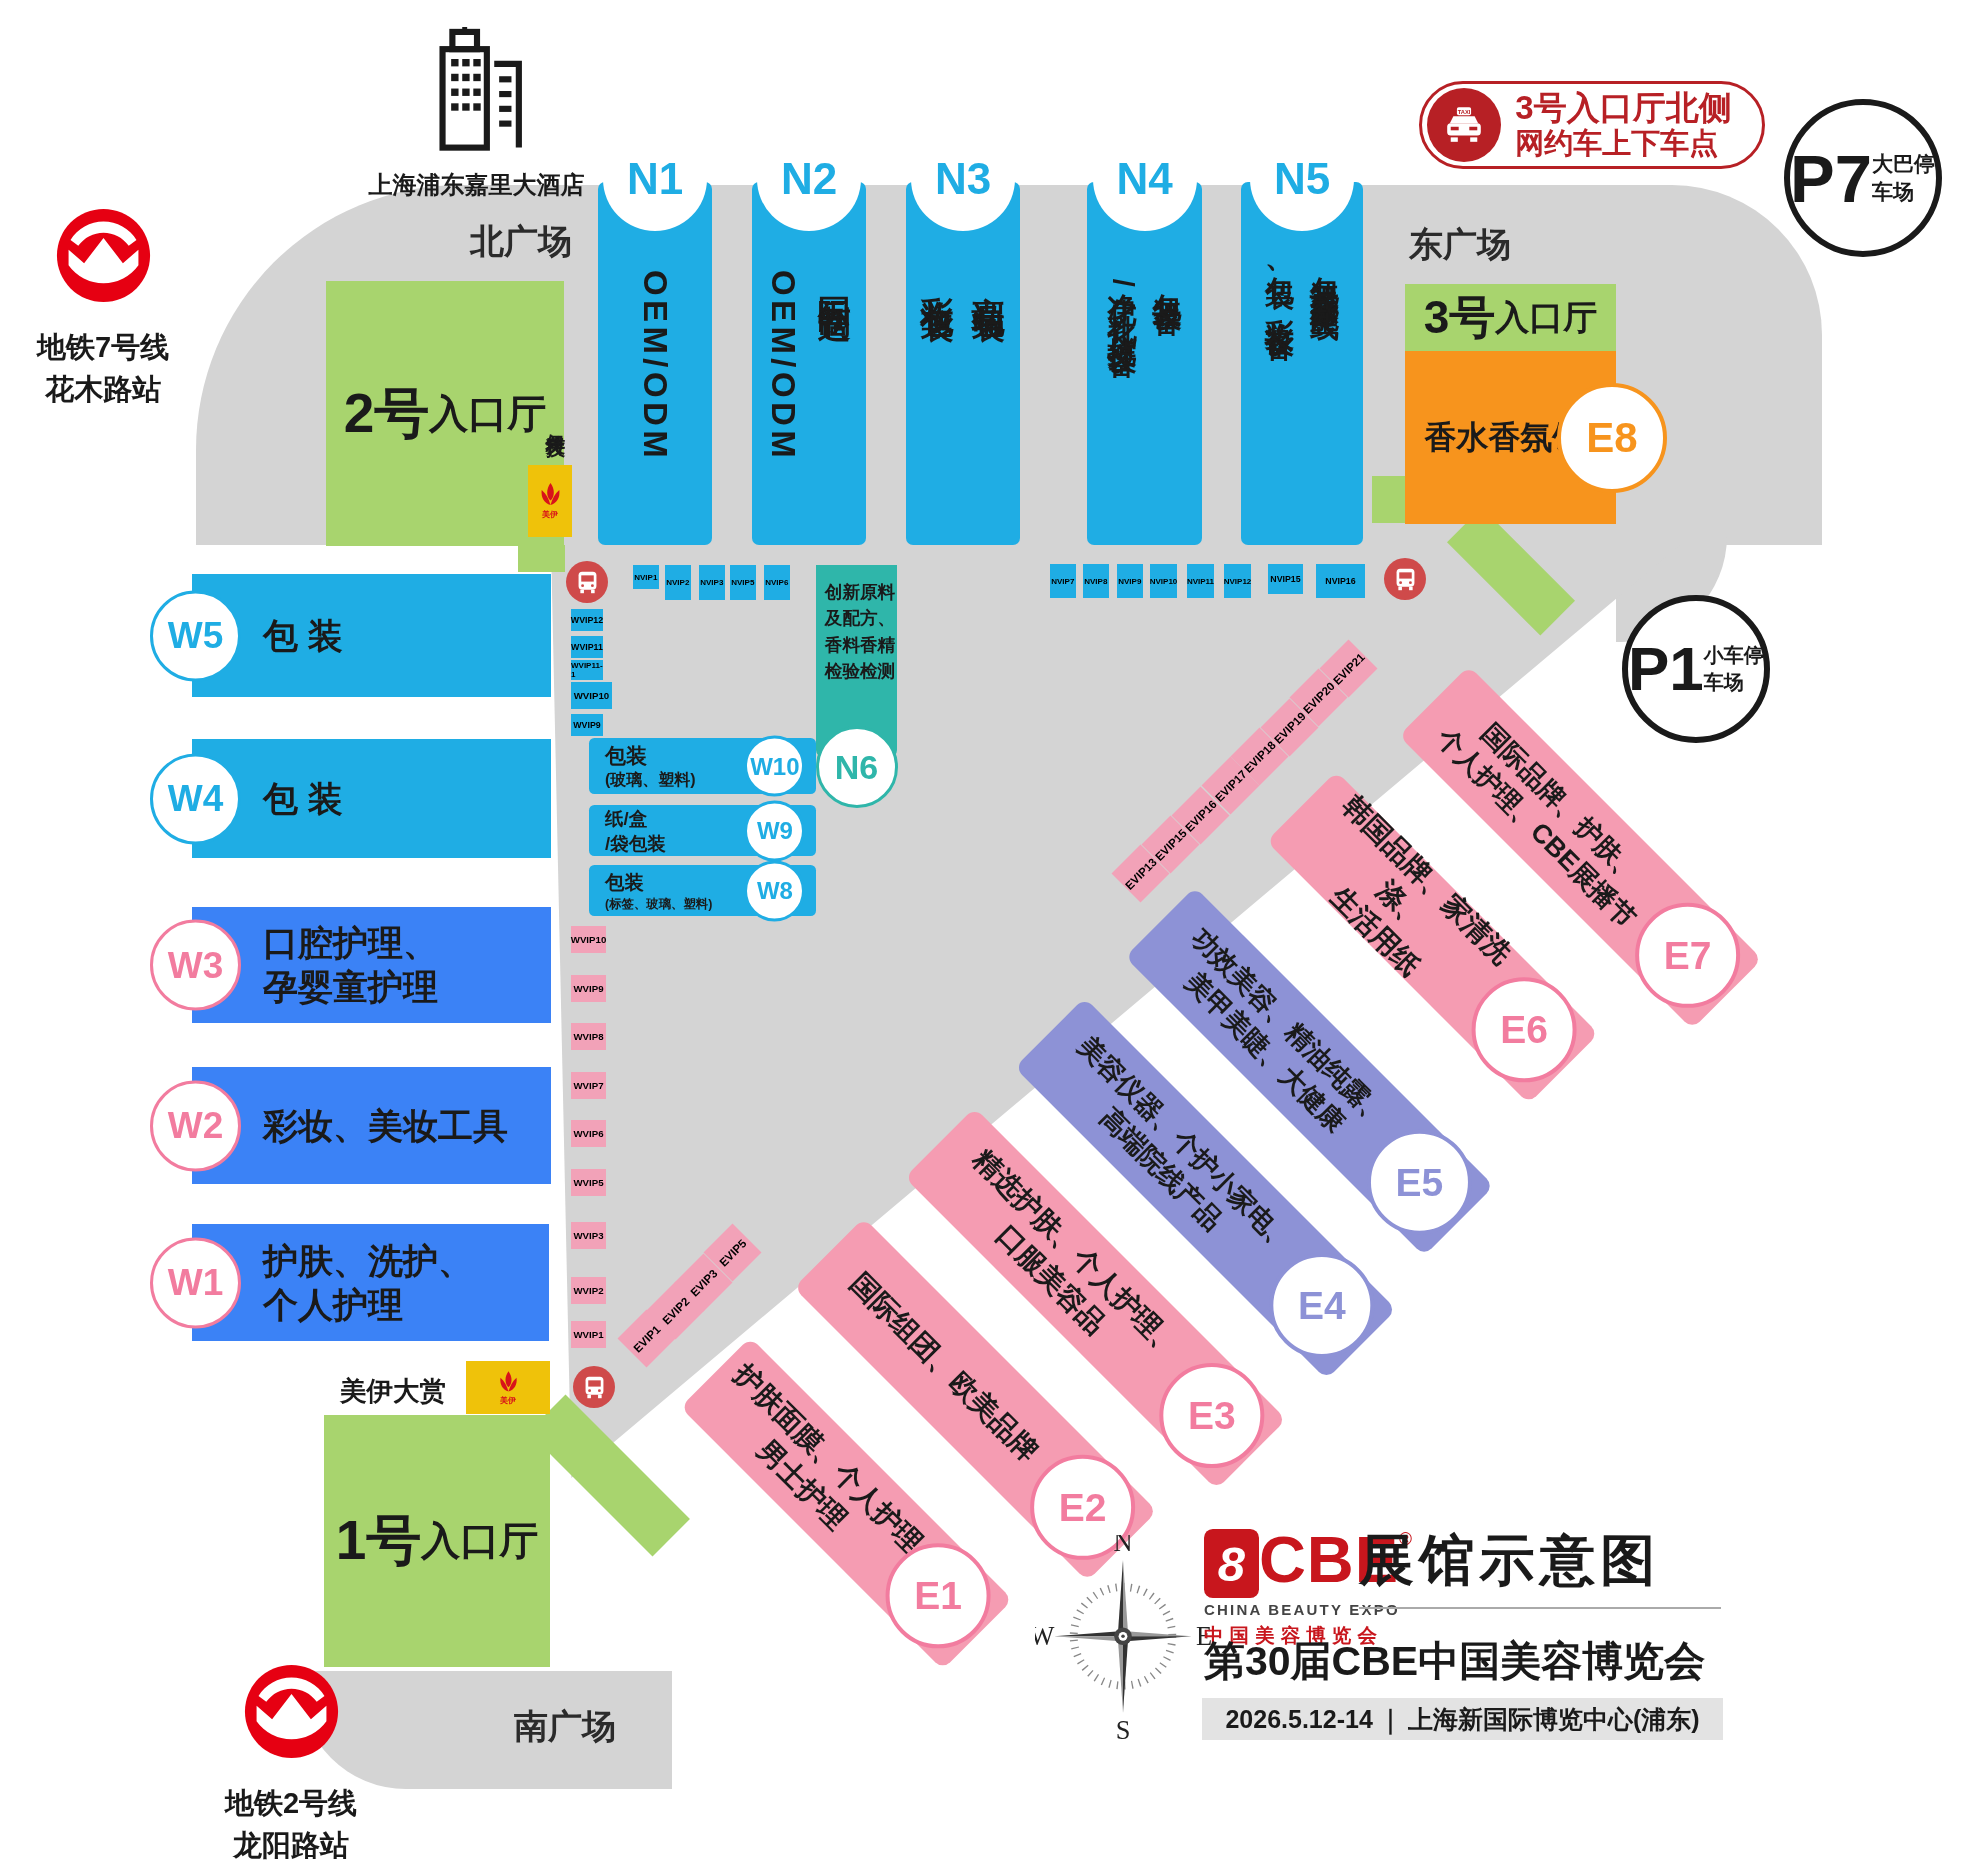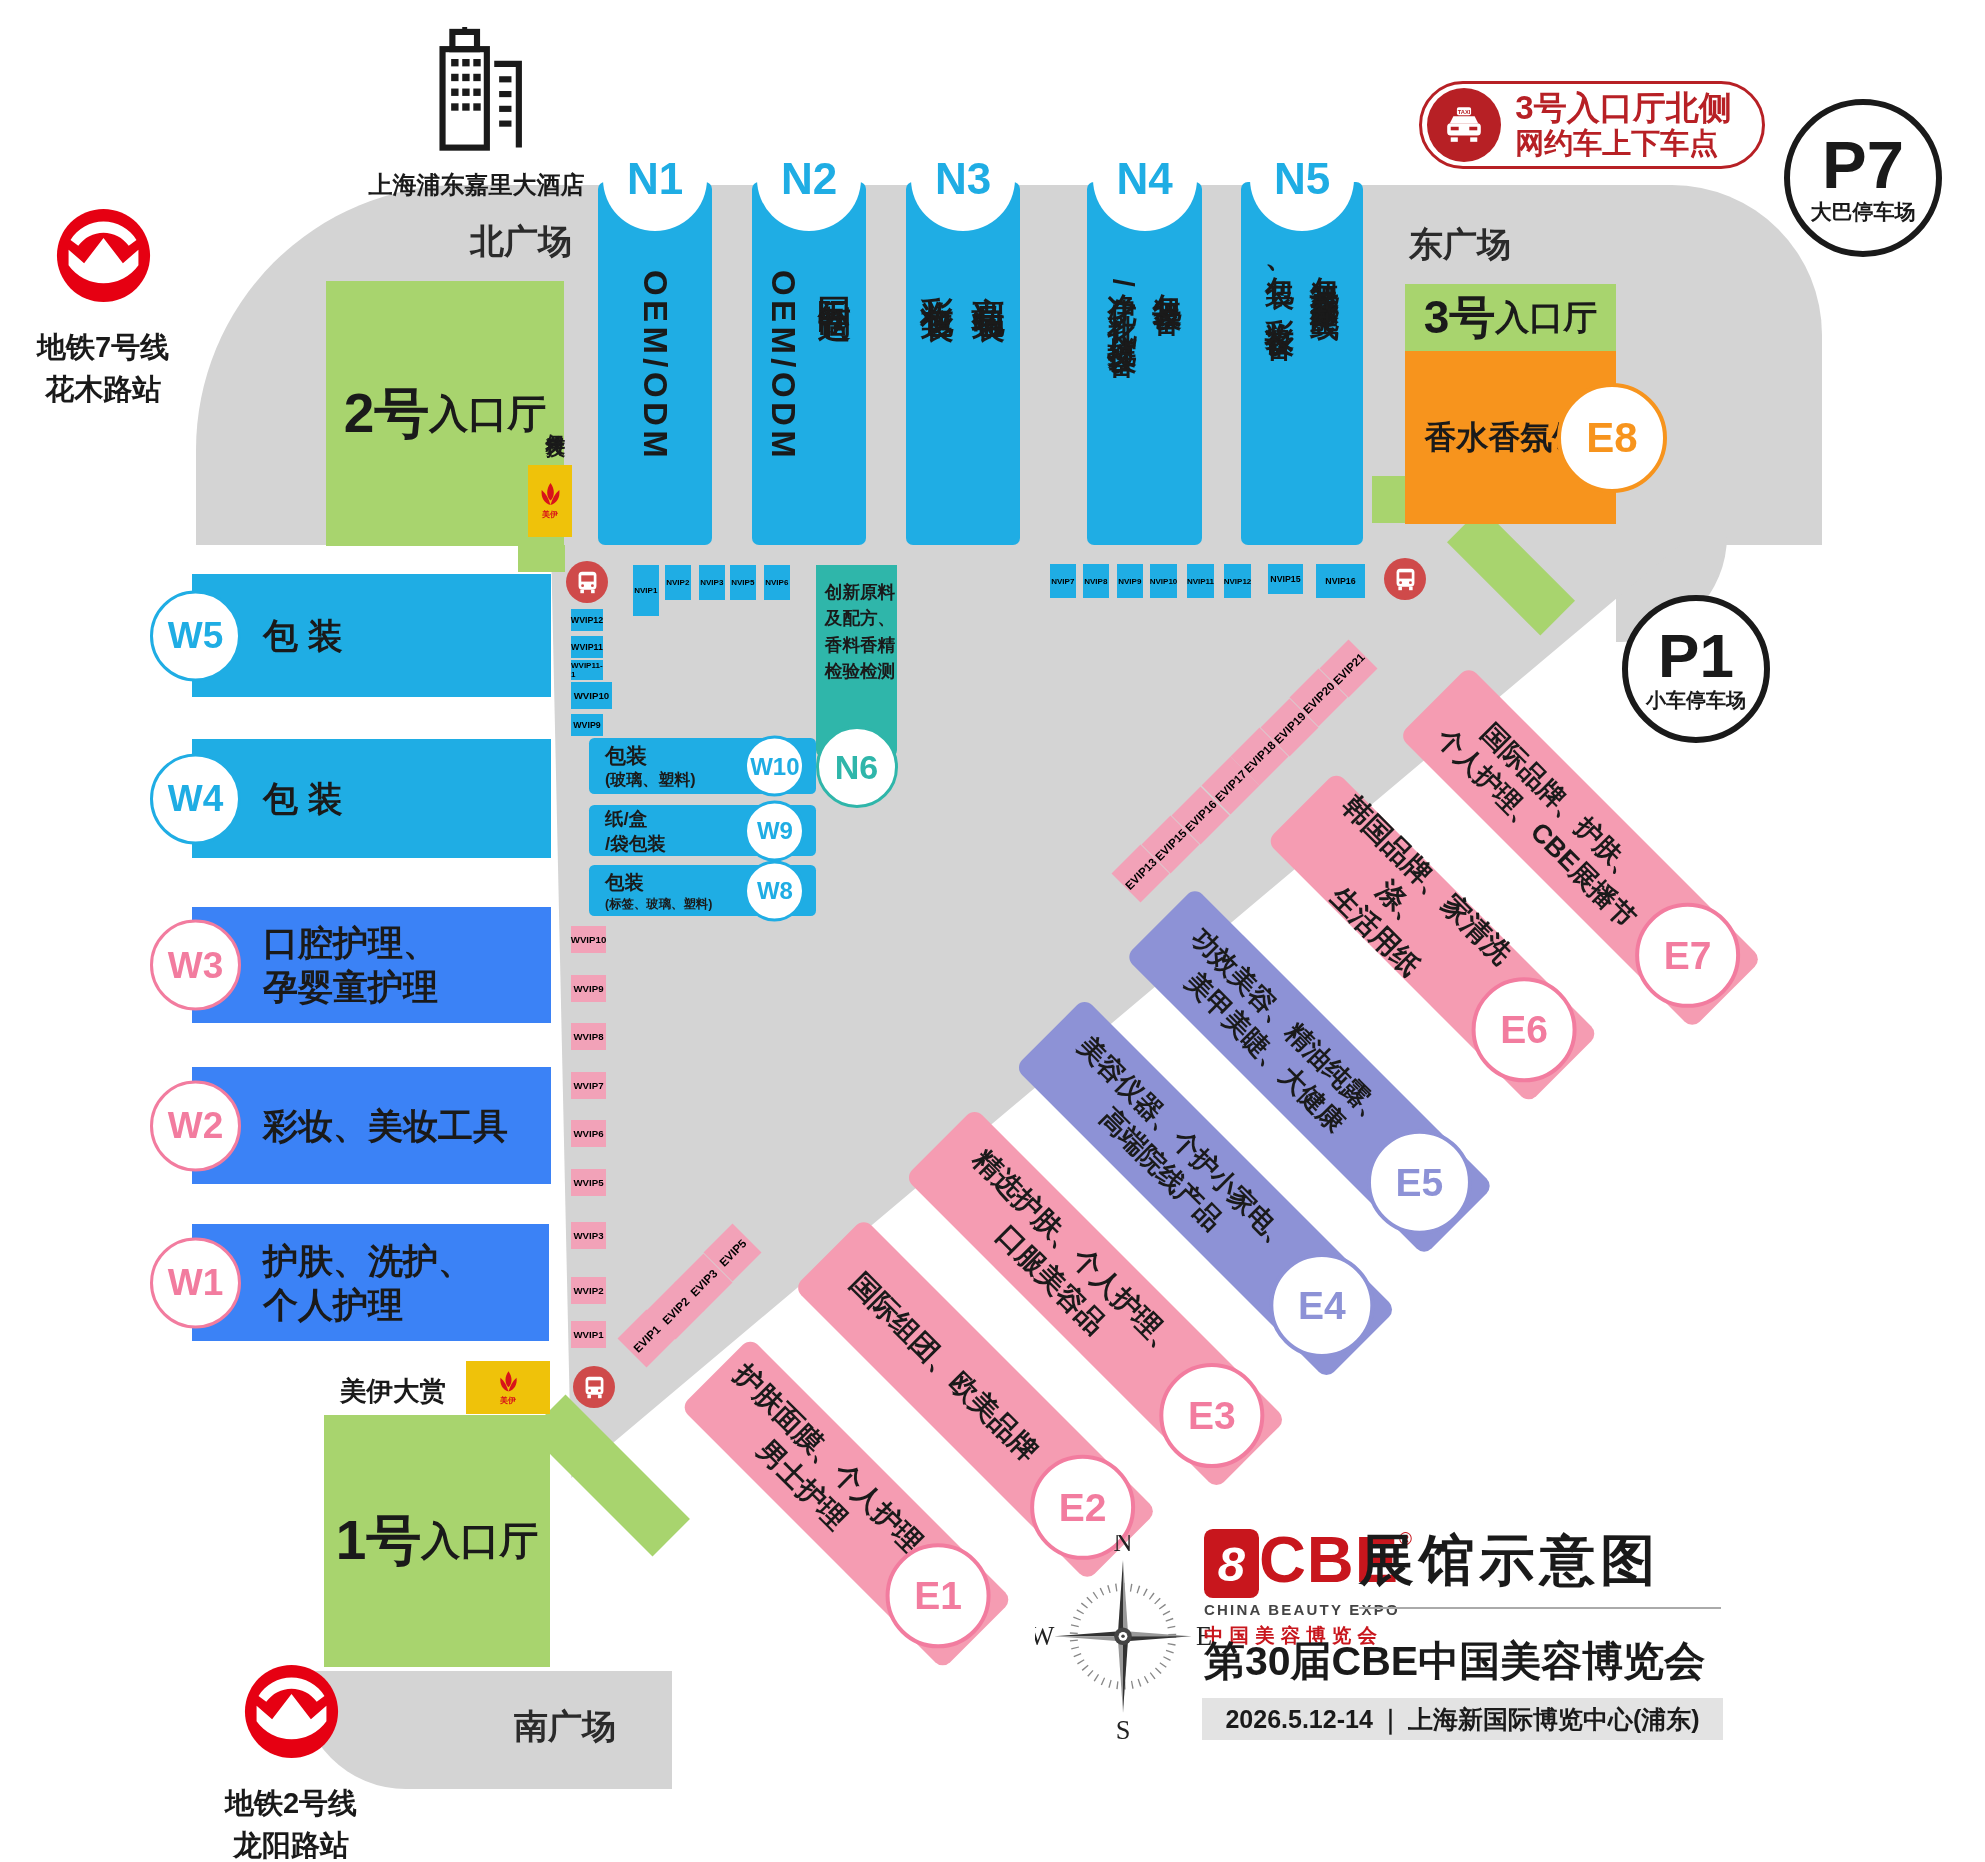"P7" .pcirc { flex-direction: column -> row }
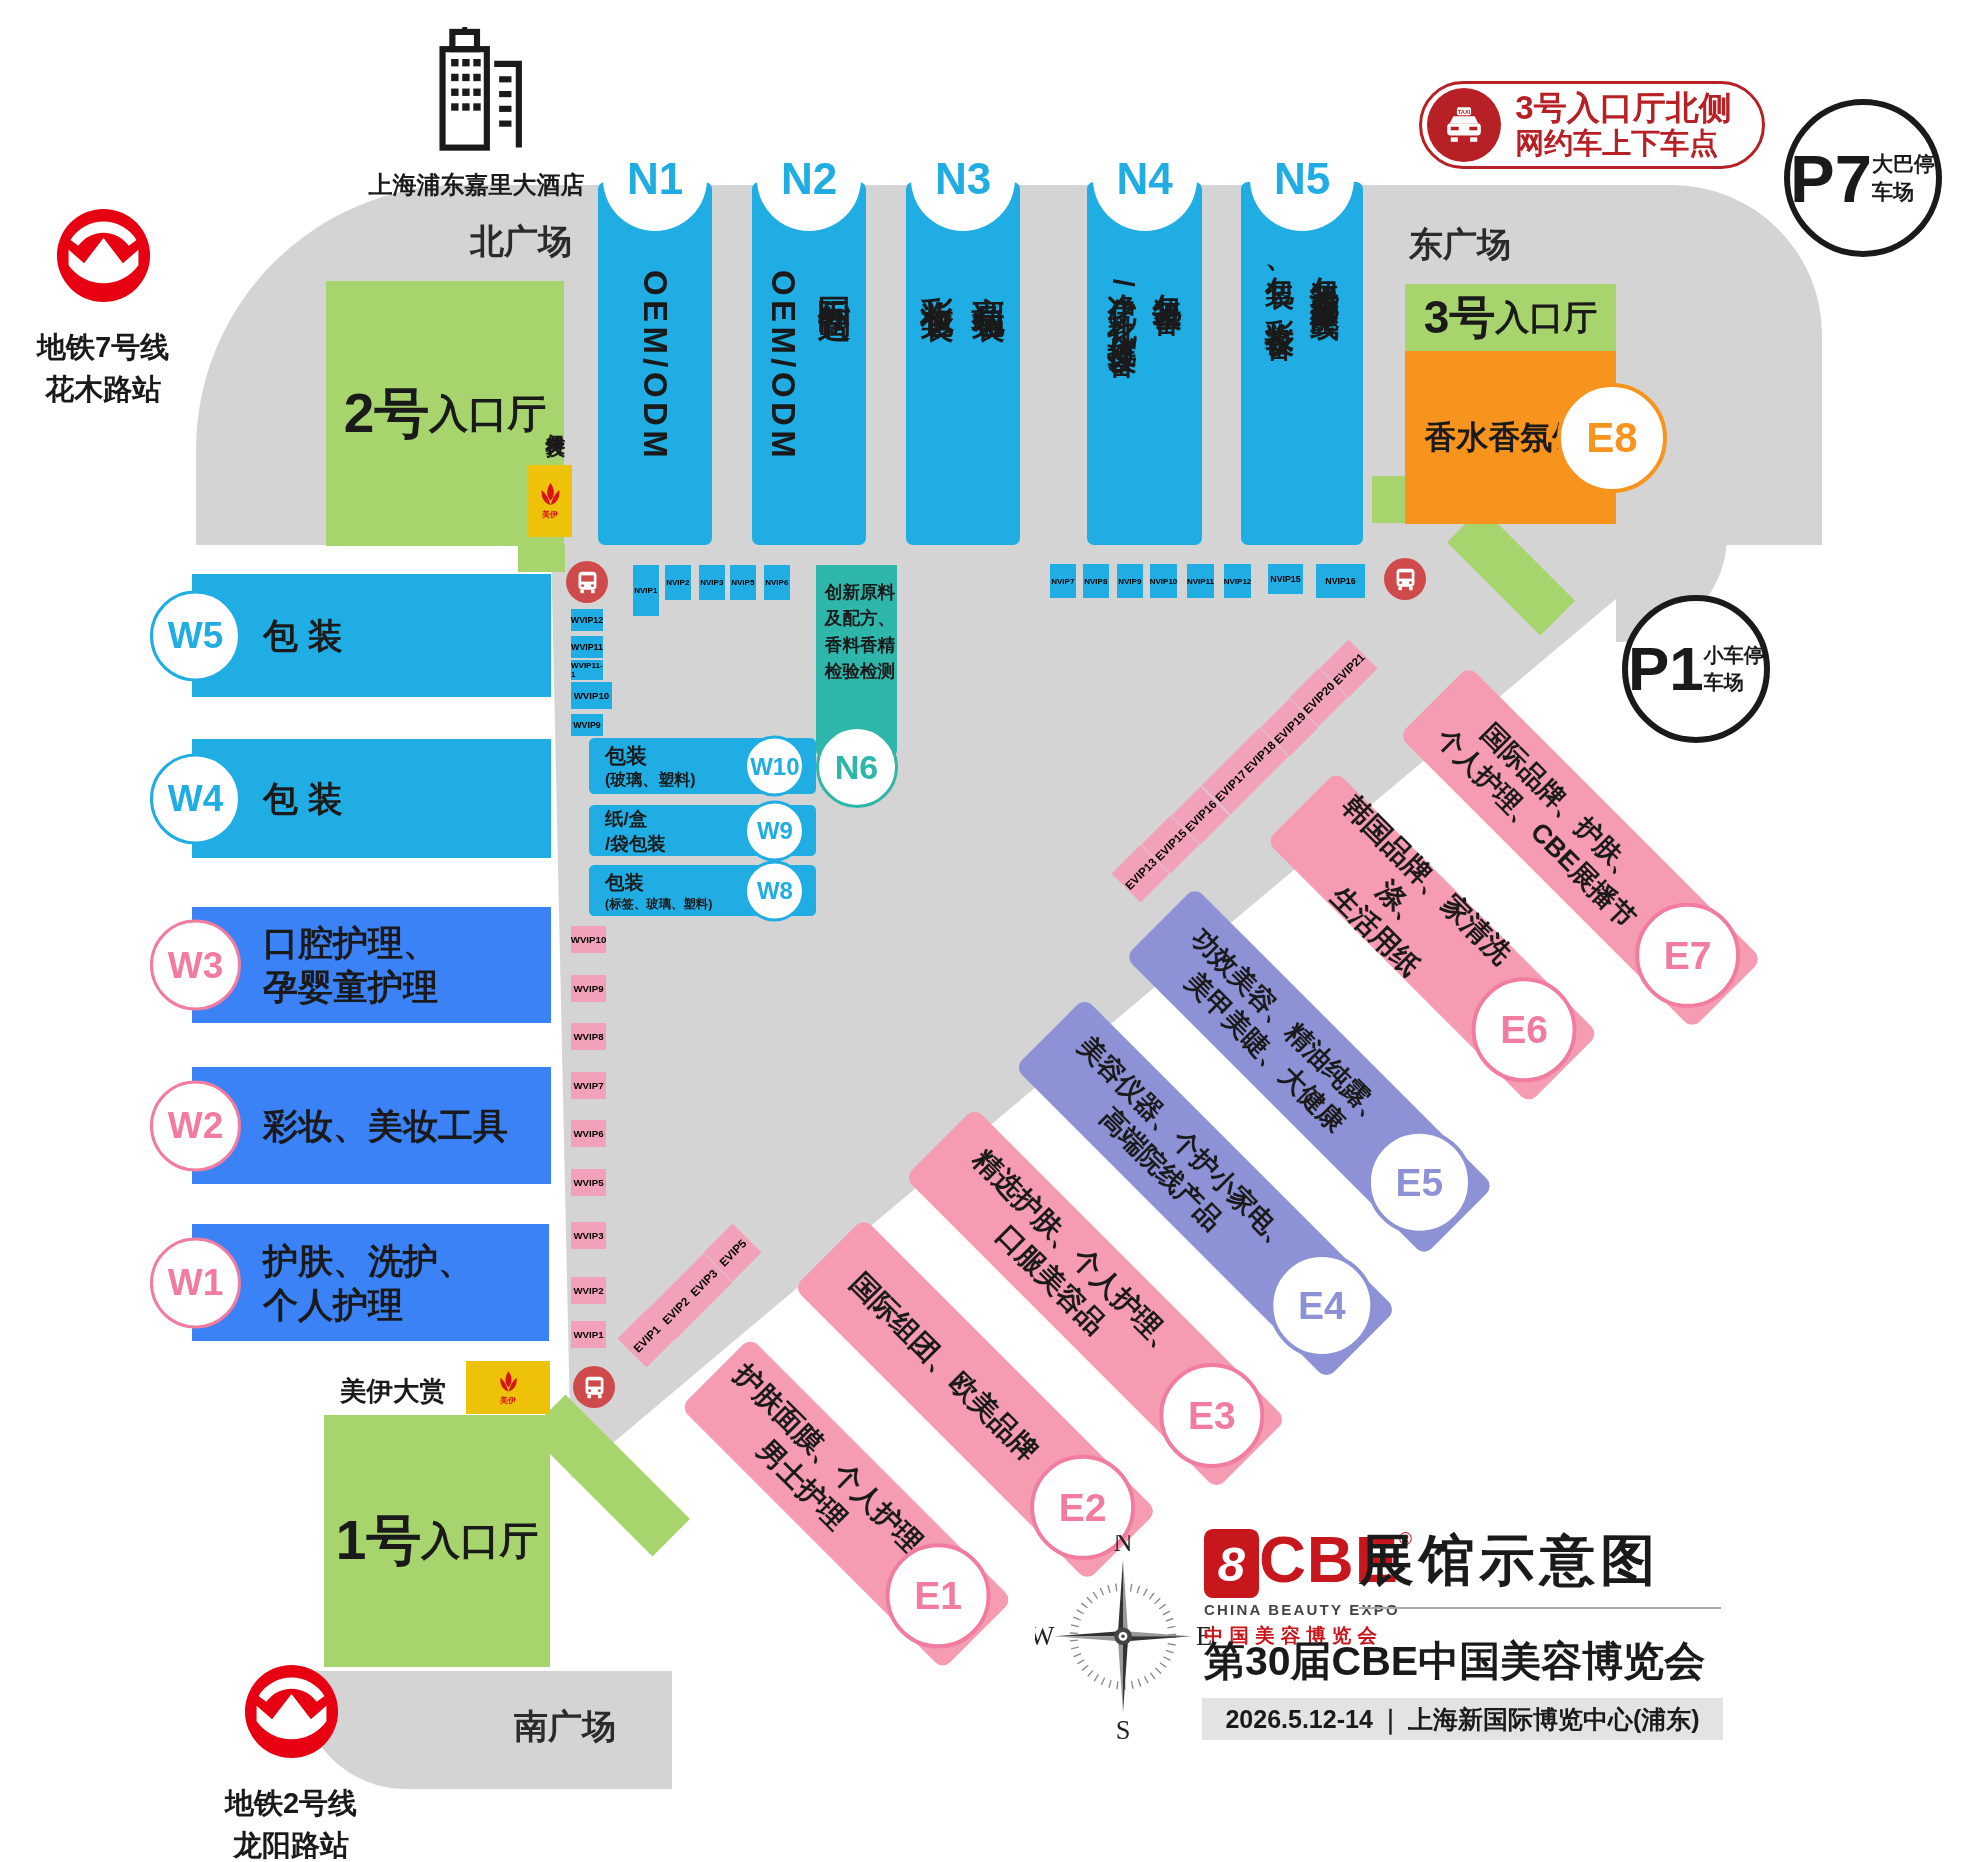"NVIP1" div.nvip { height: 51px -> 24px }
